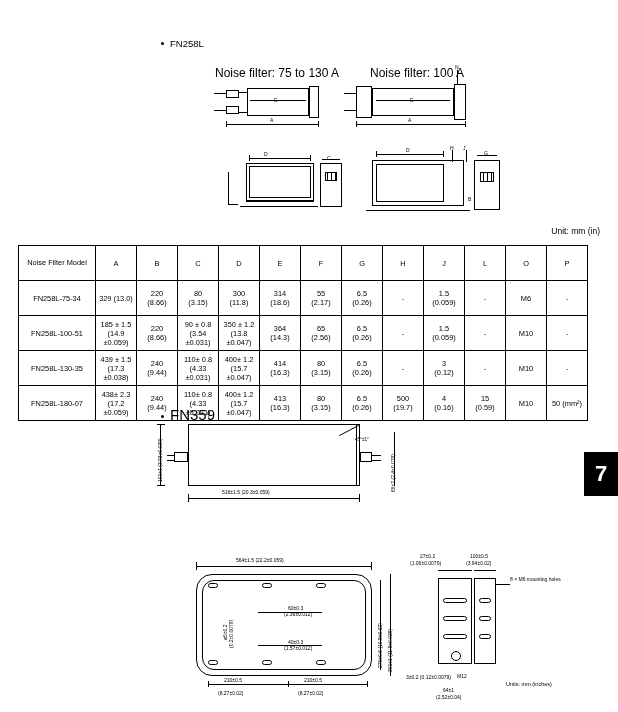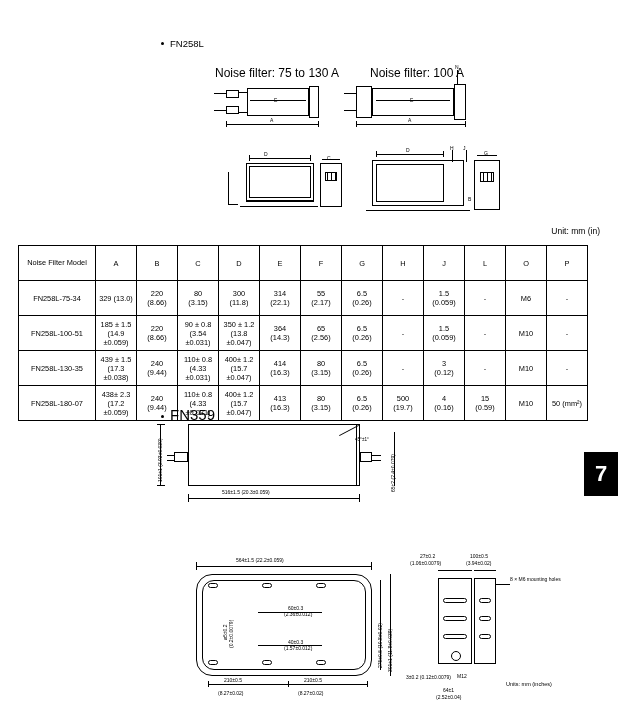"(22.1)" span.l2 { text: 22.1 -> 18.6 }
